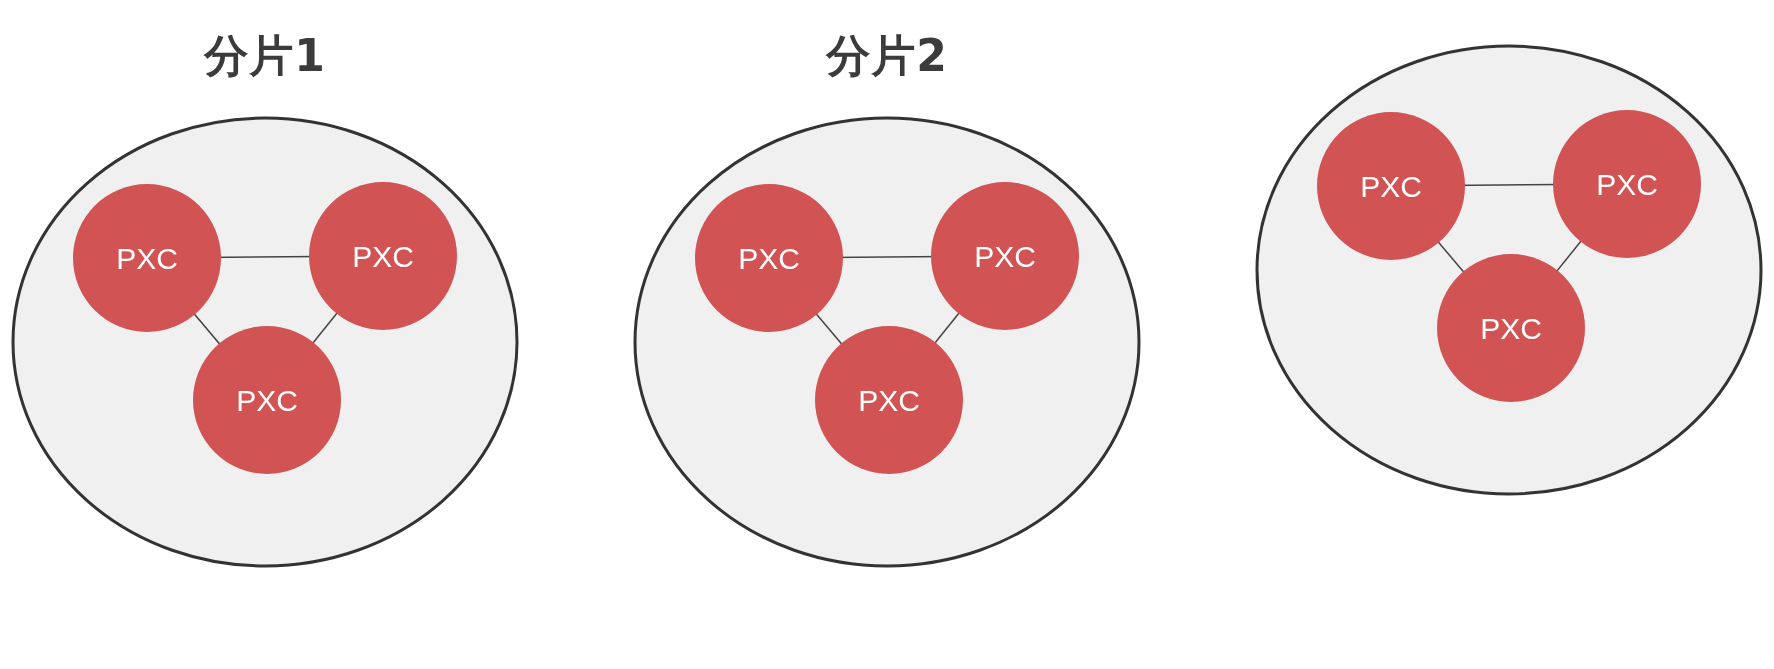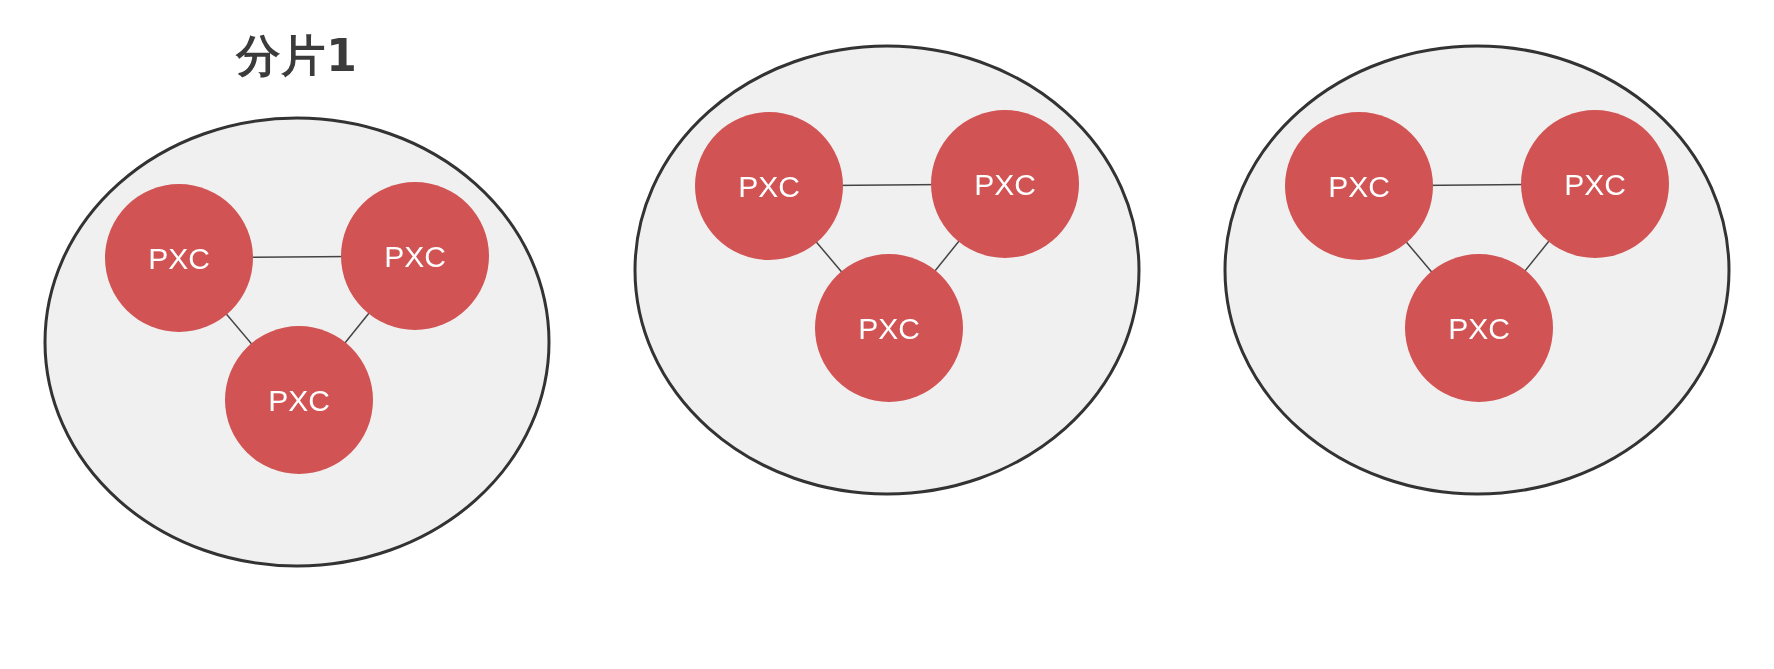"分片1" .canvas { gap: 70px -> 102px }
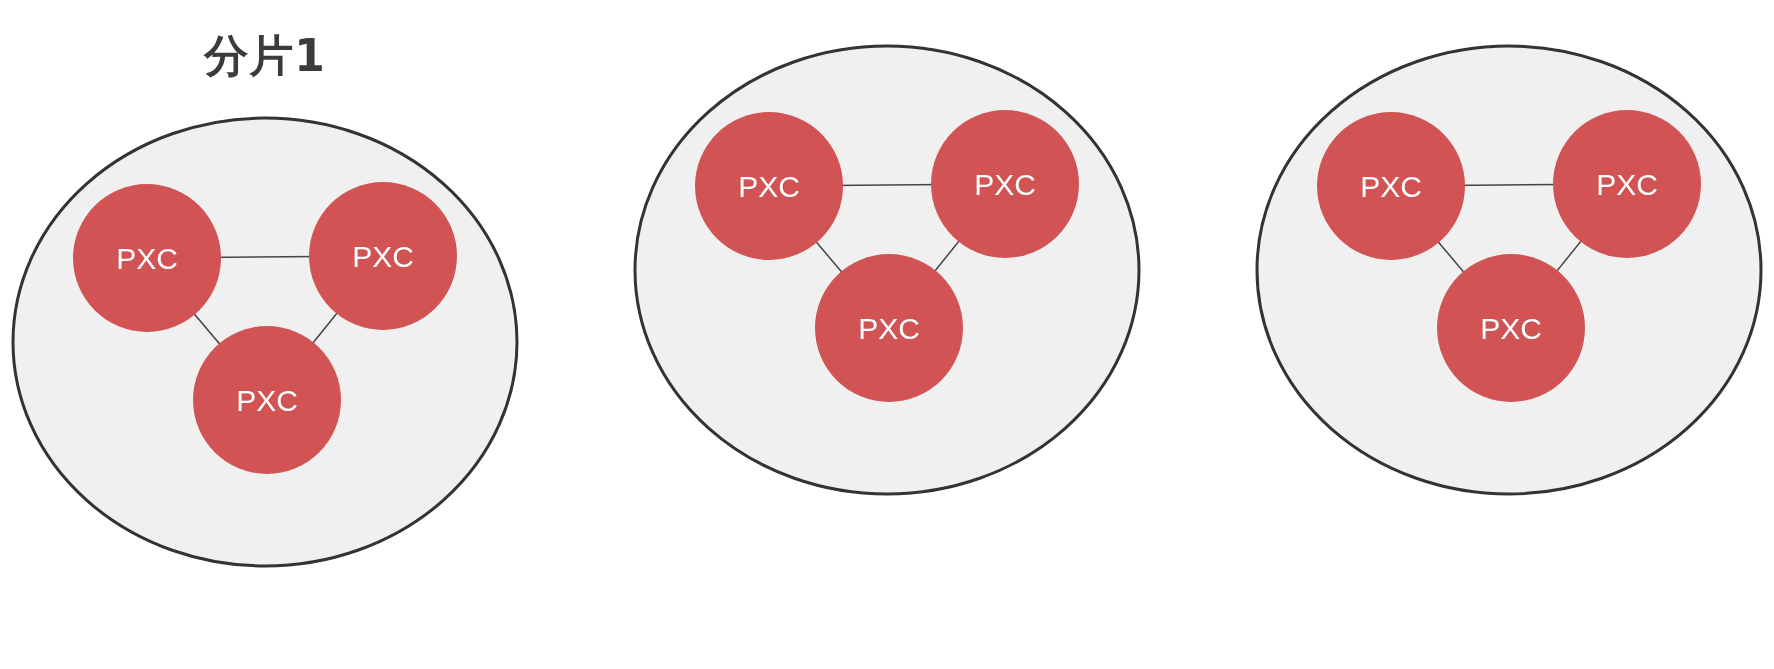"分片2" div.shard-title { html: none -> <div>分片2</div> }
